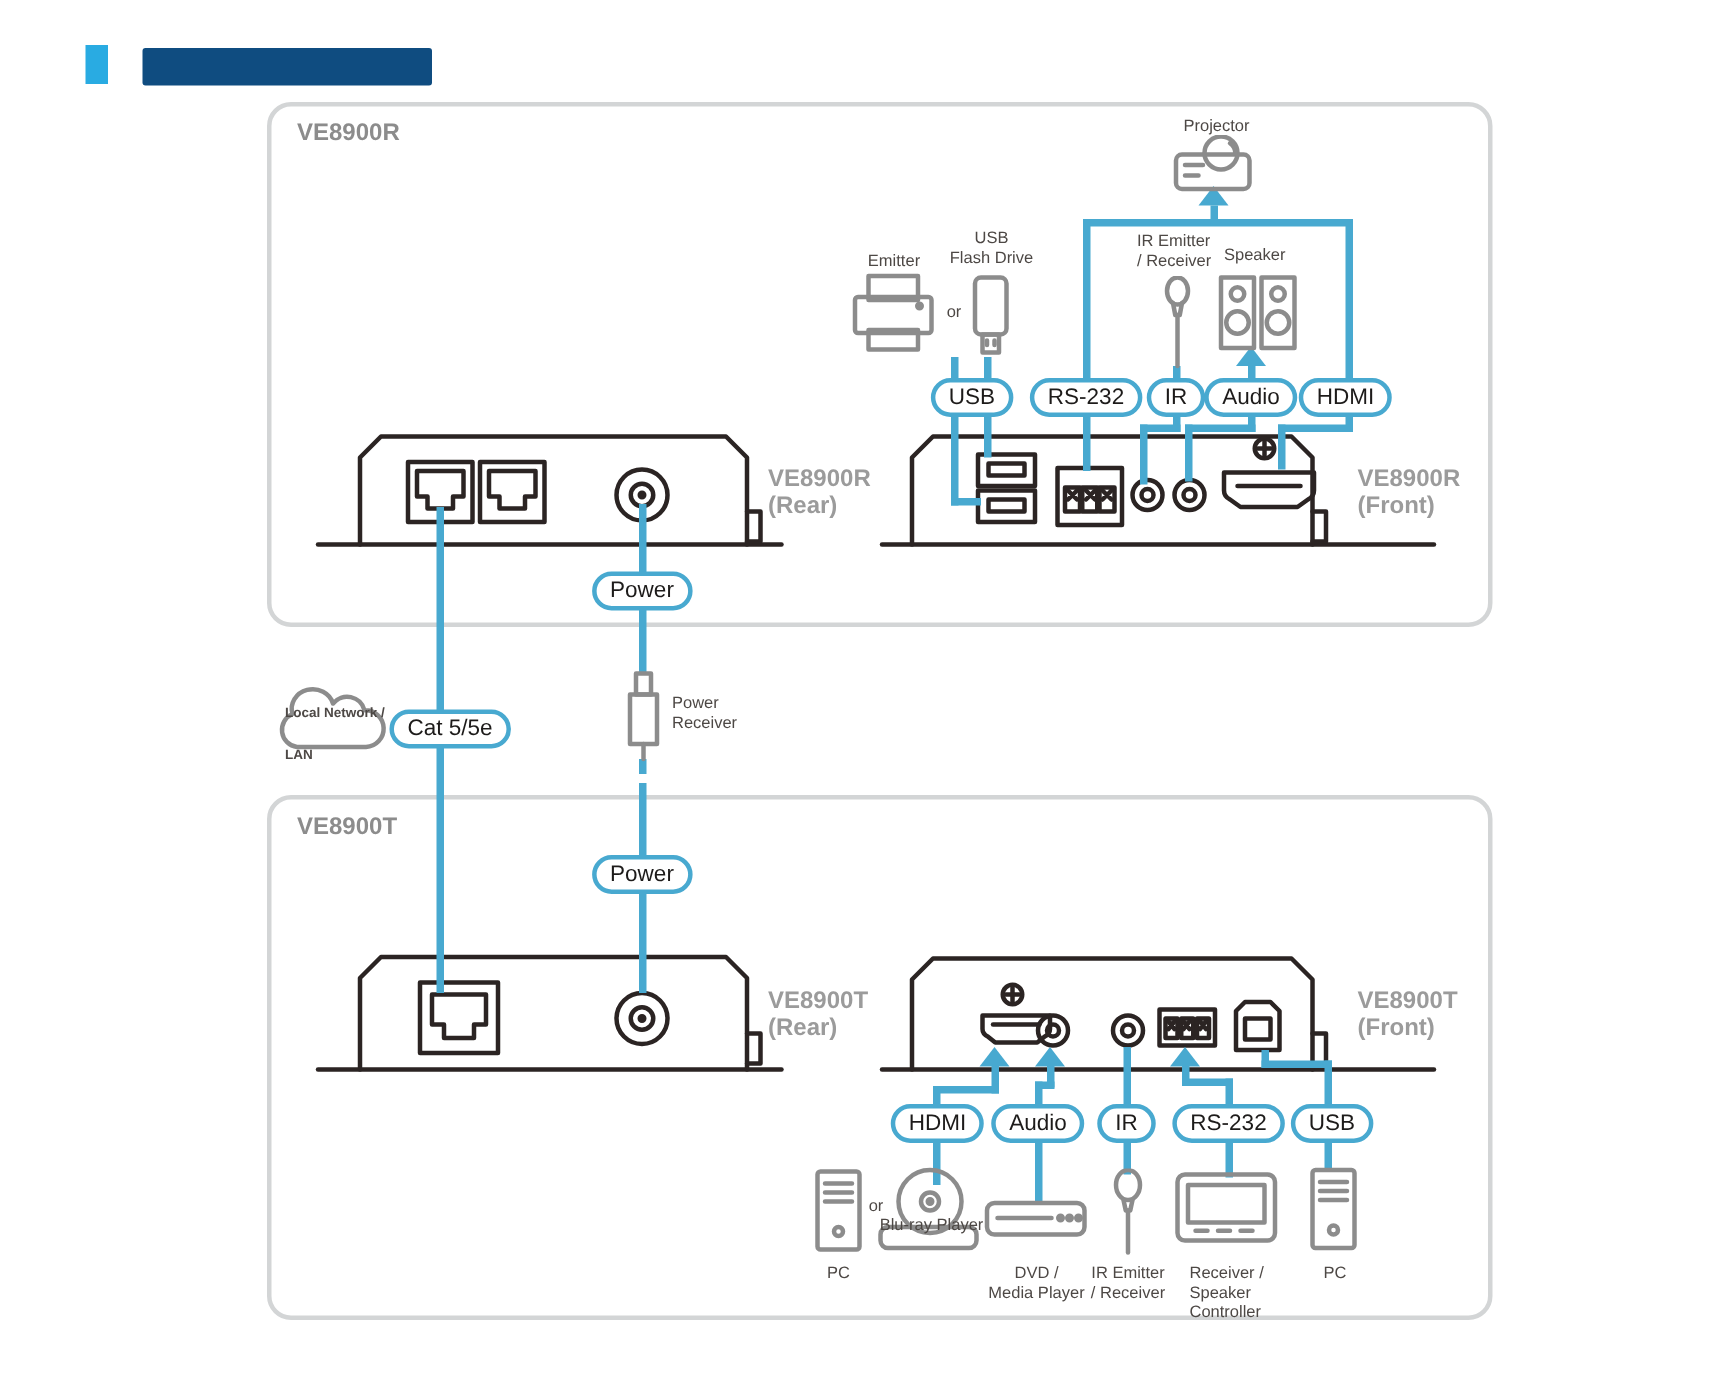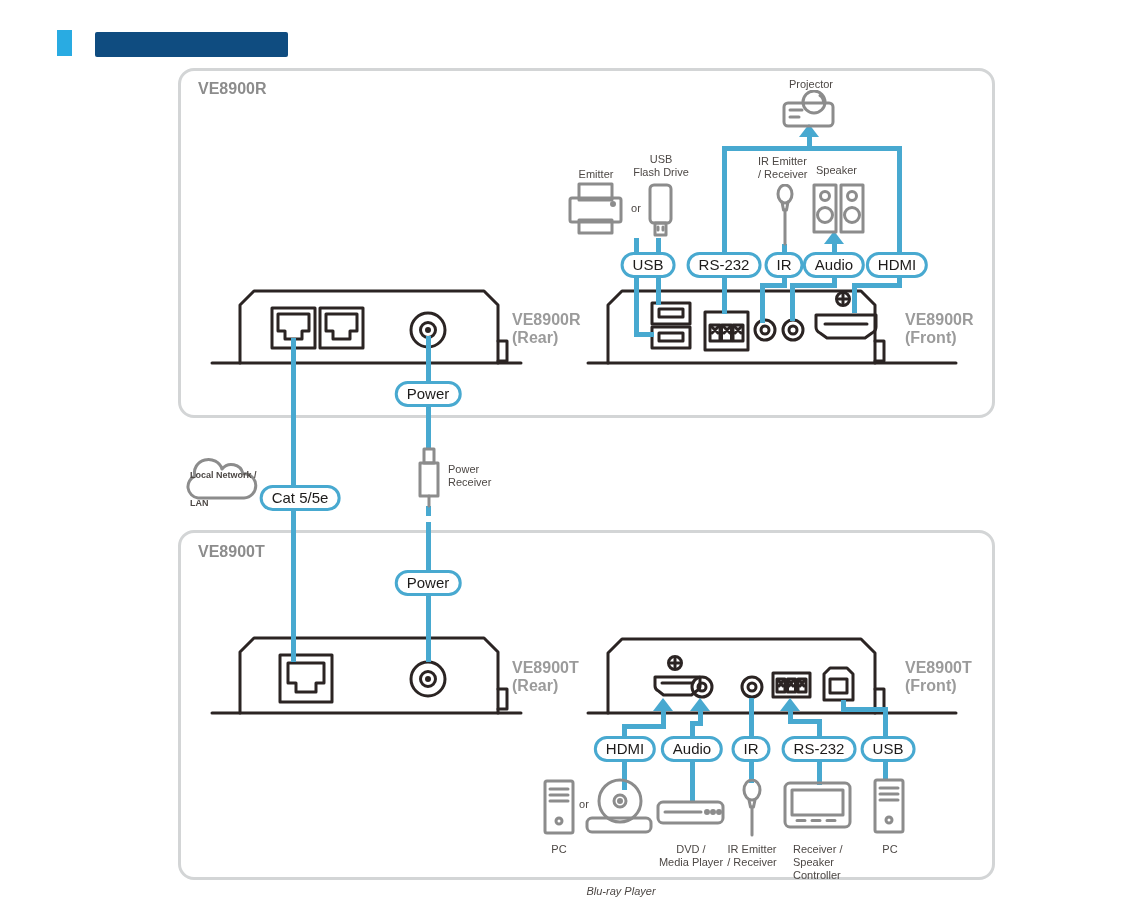"Cat 5/5e" div.pill { margin-top: 12px -> none }
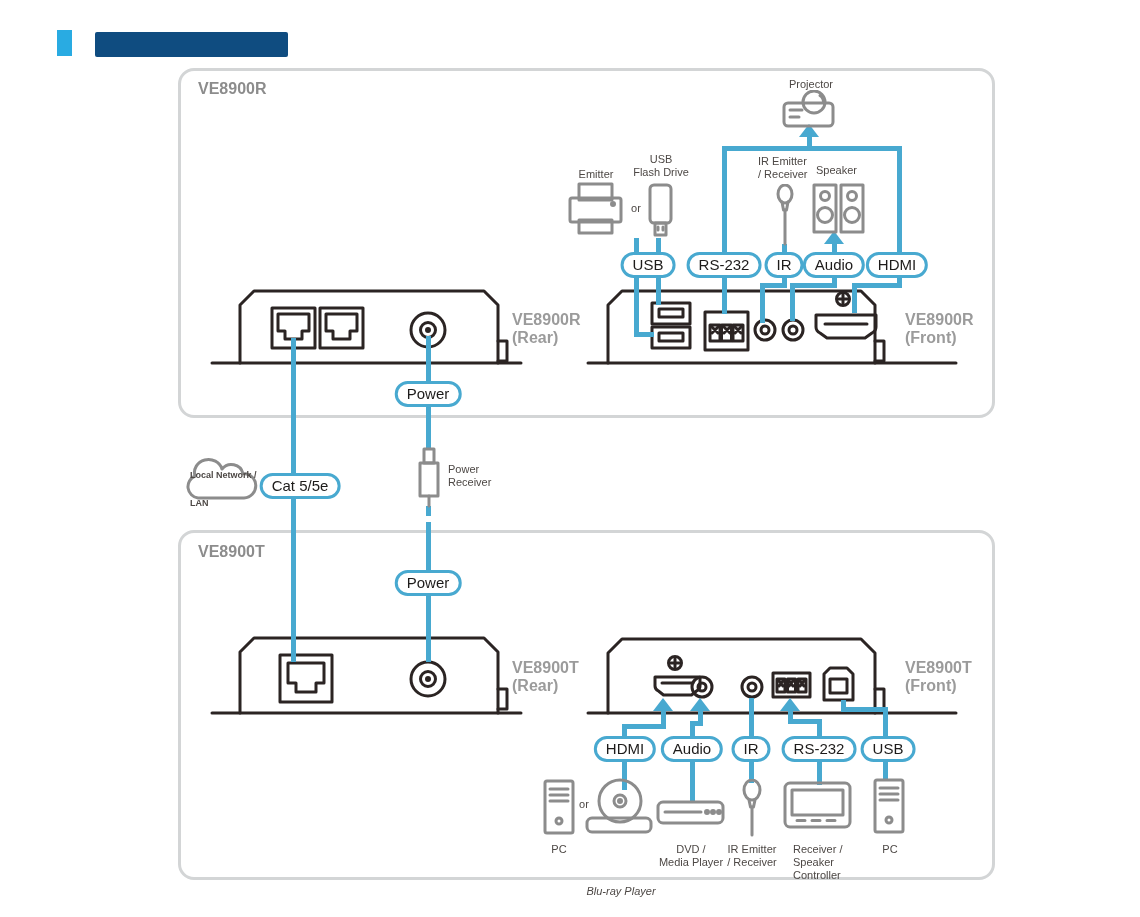"Blu-ray Player" div.cap { font-style: italic -> none; top: 885px -> 811px }
